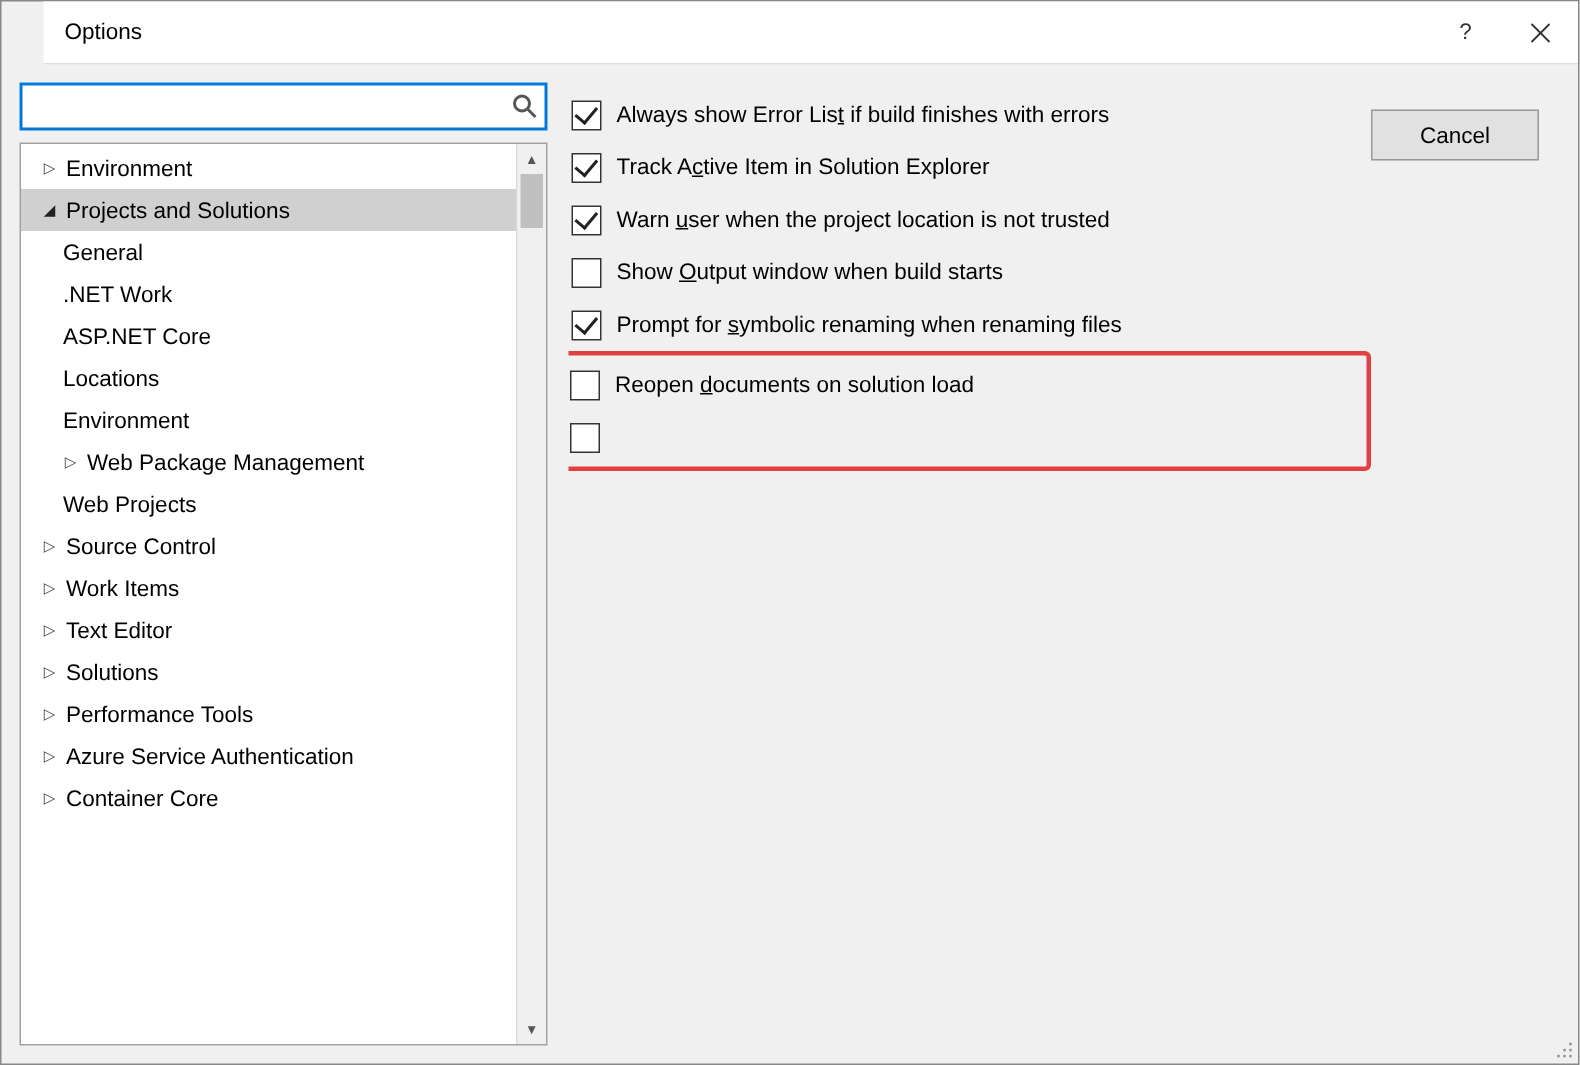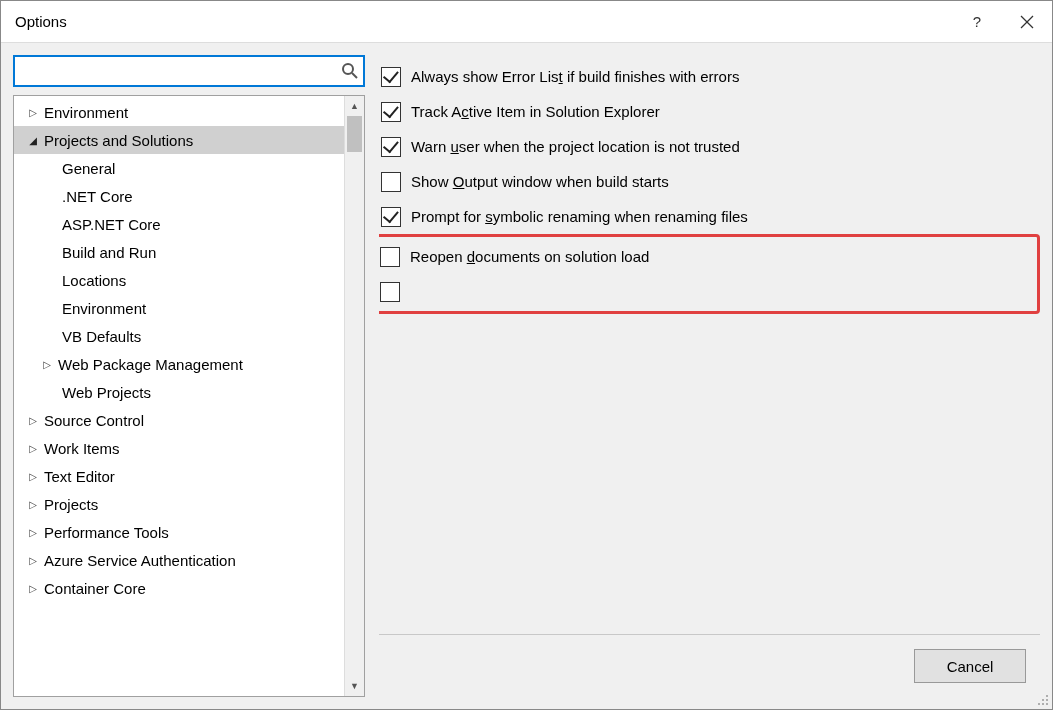"Options" .titlebar { margin-left: none -> 28px }
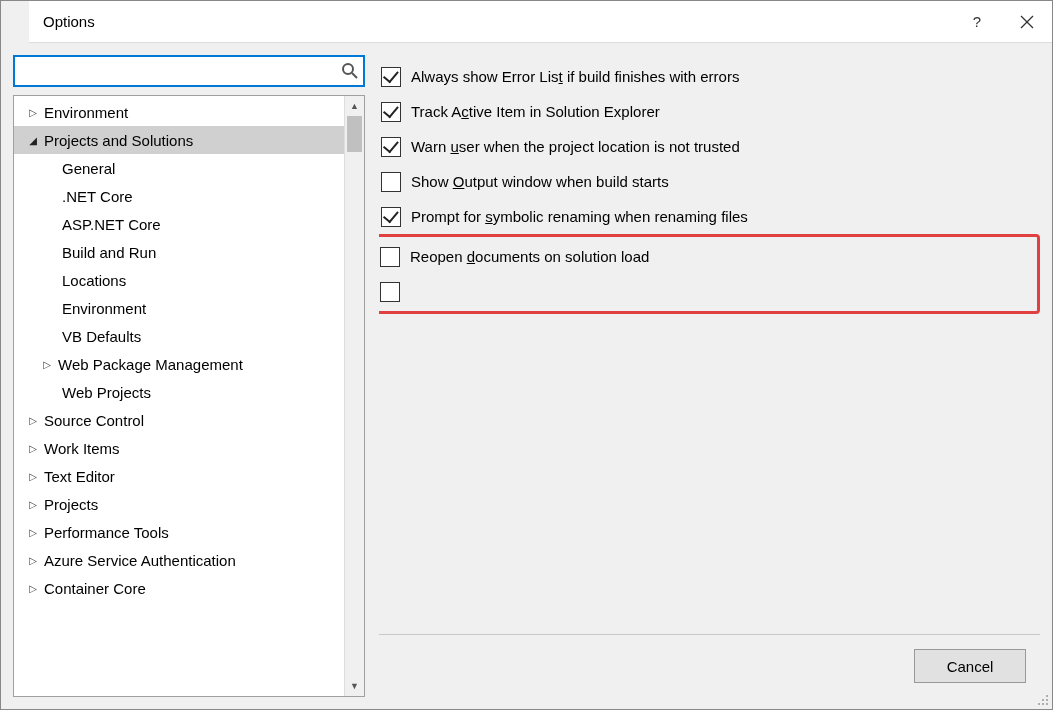"Always show Error List if" .right-panel { flex-direction: column -> none }
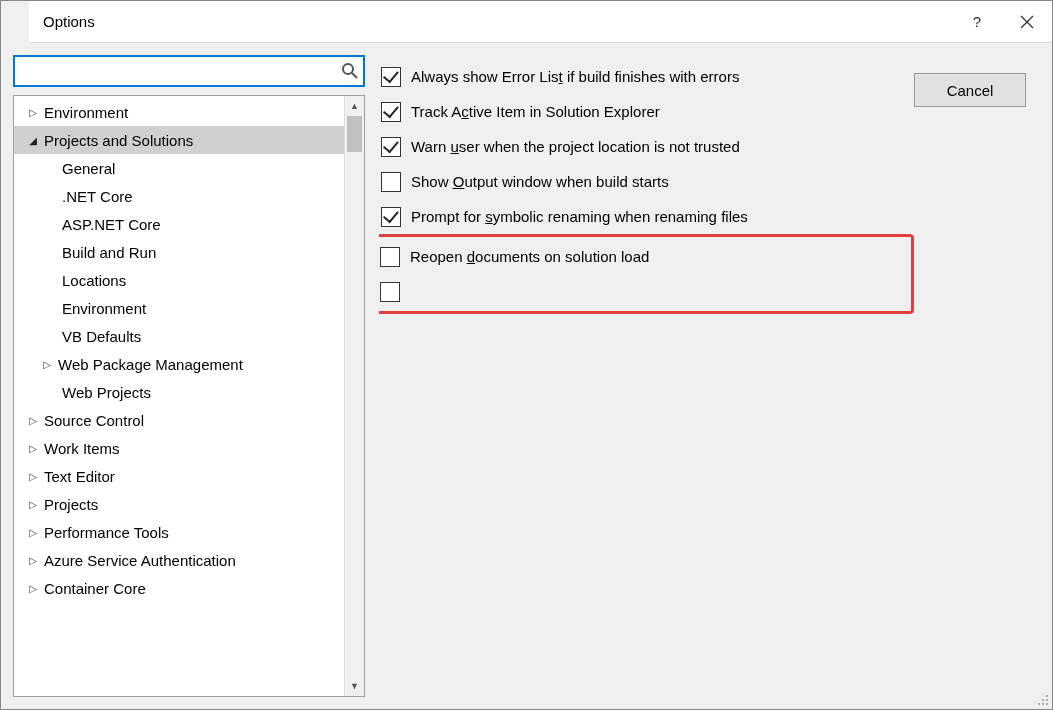"General" .tree-item.level2 { padding-left: 48px -> 28px }
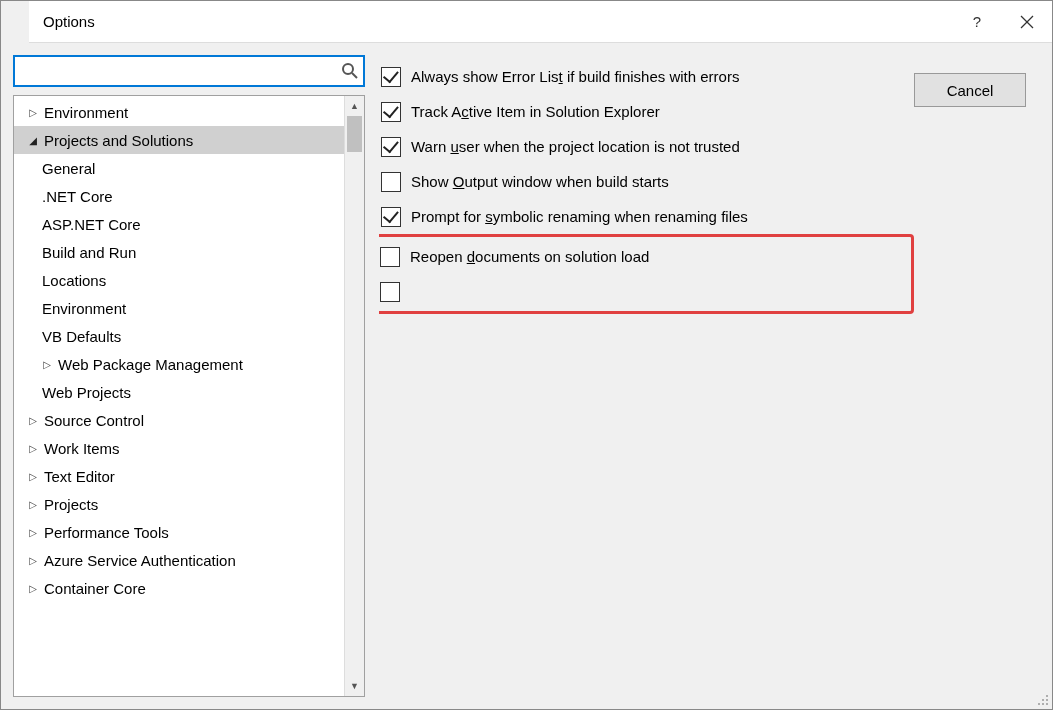".NET Core" span { text: Core -> Work }
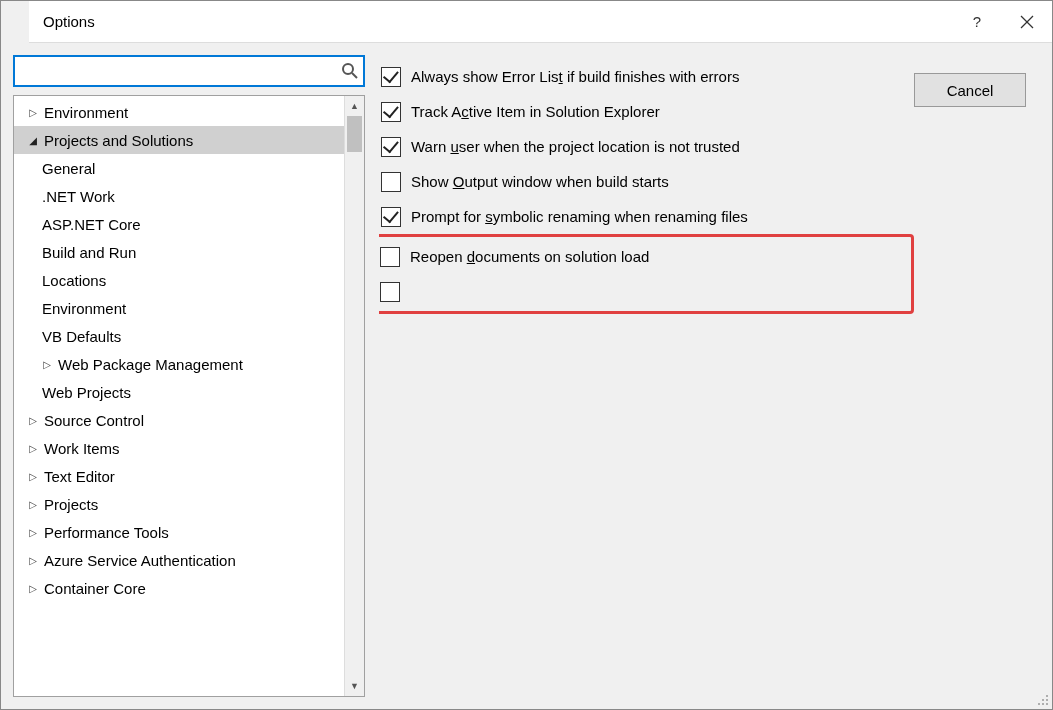"Build and Run" div.tree-item { html: <div> <span>Build and Run</span> </div> -> none }
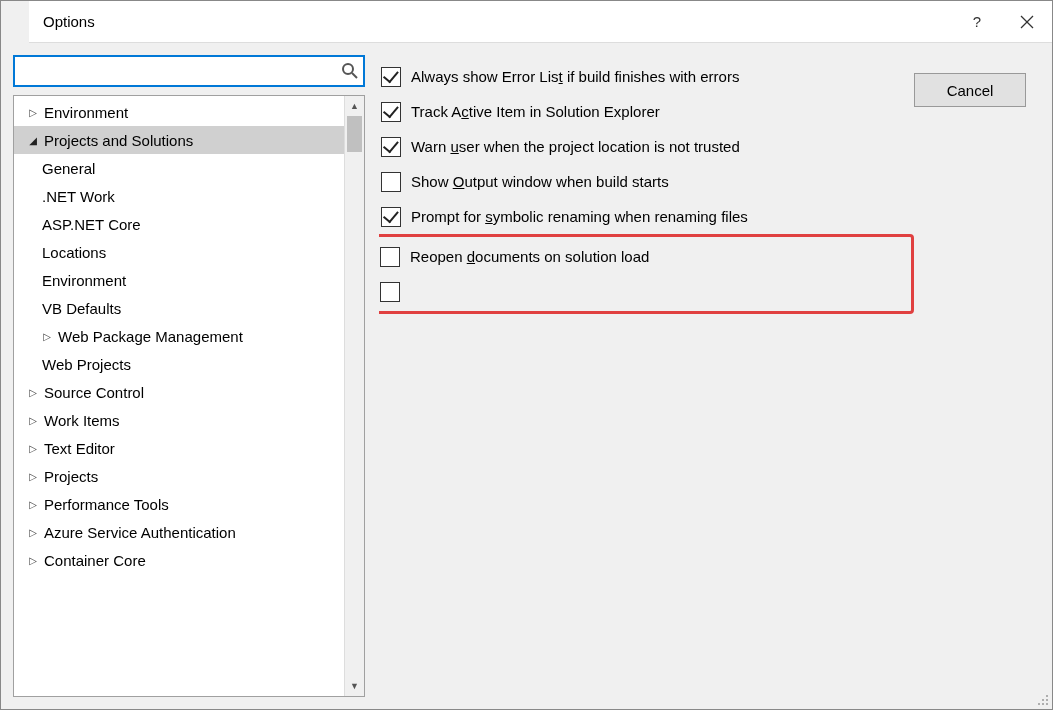"VB Defaults" div.tree-item { html: <div> <span>VB Defaults</span> </div> -> none }
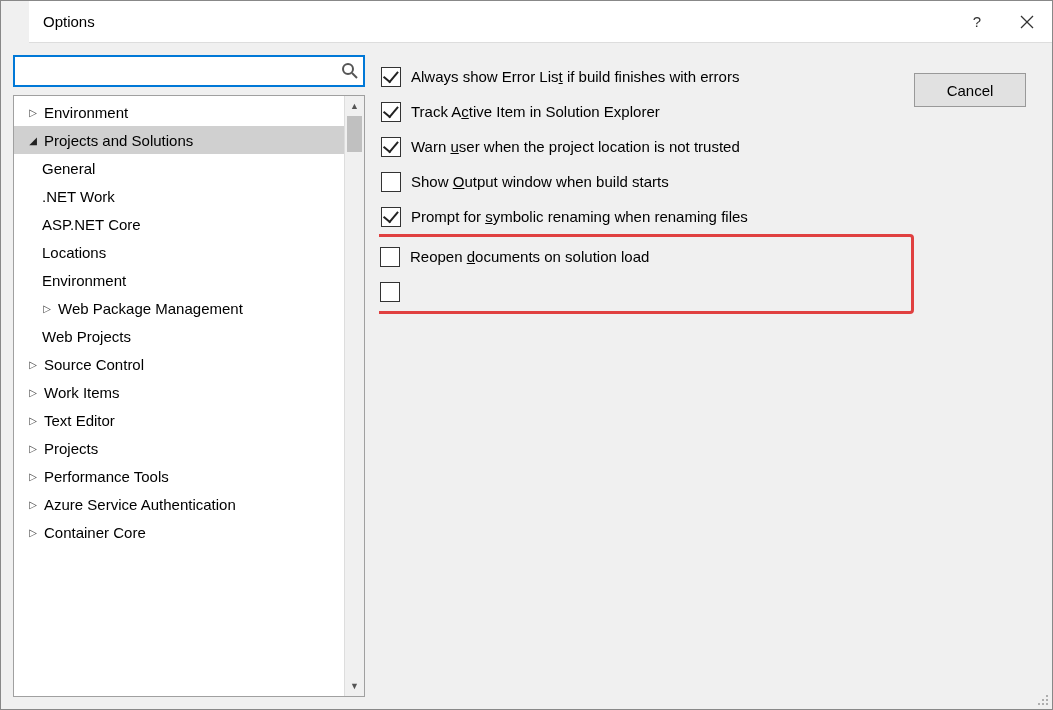"Projects" span { text: Projects -> Solutions }
